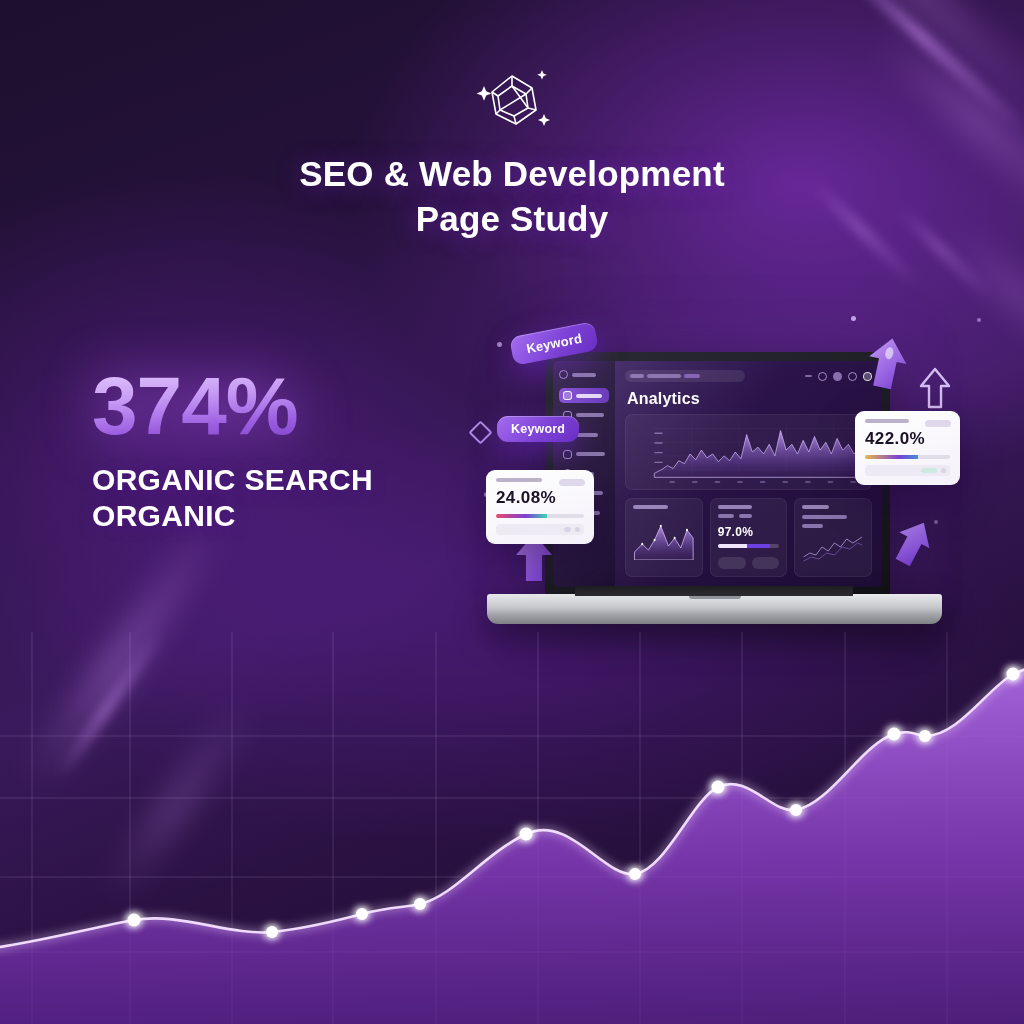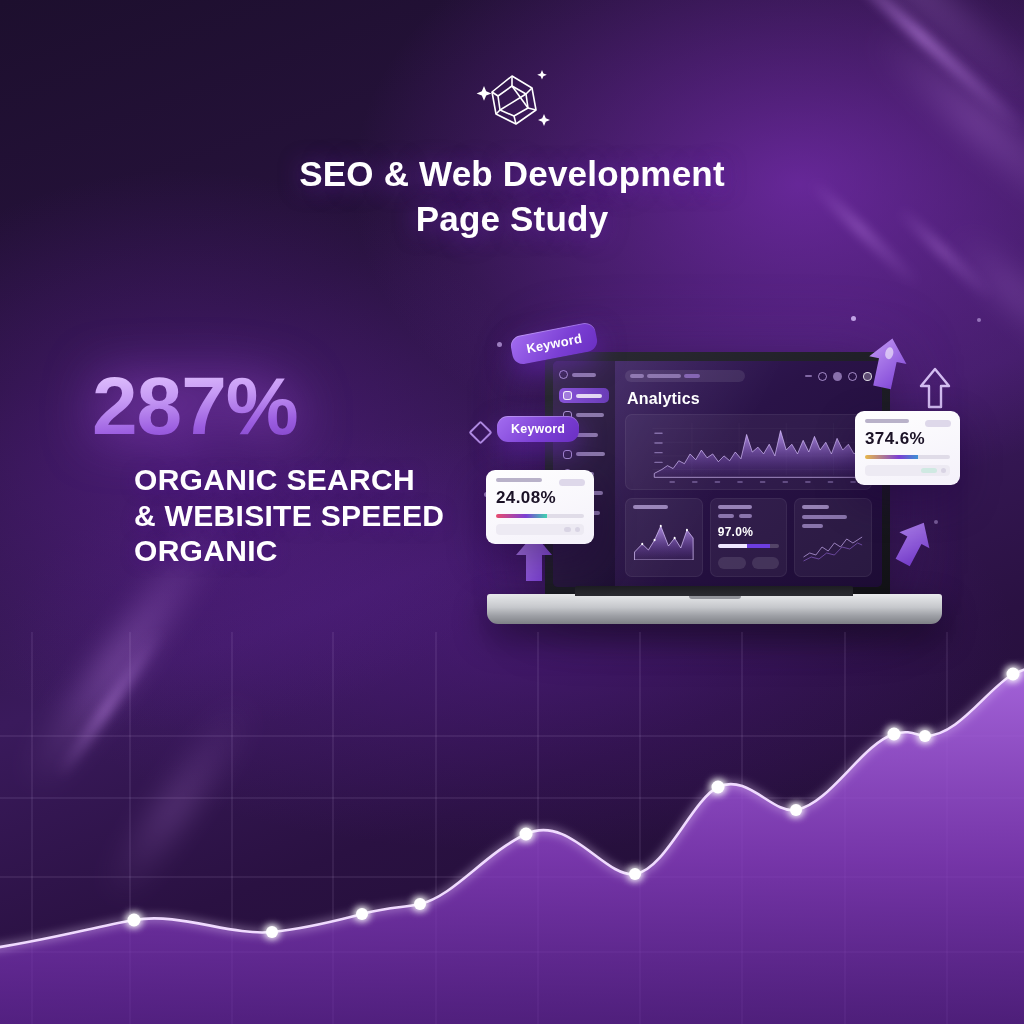"287%" div.big-number { text: 287% -> 374% }
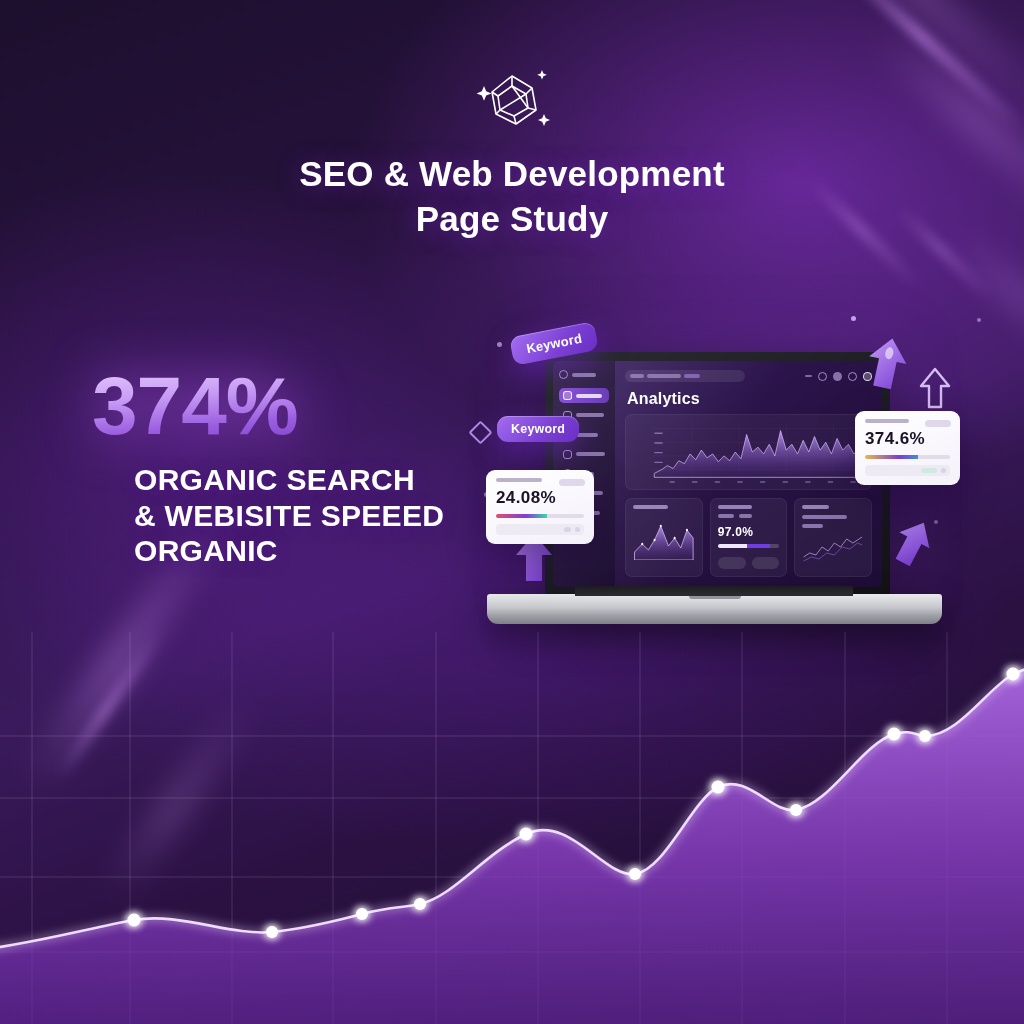"374.6%" div.mcard-value { text: 374.6% -> 422.0% }
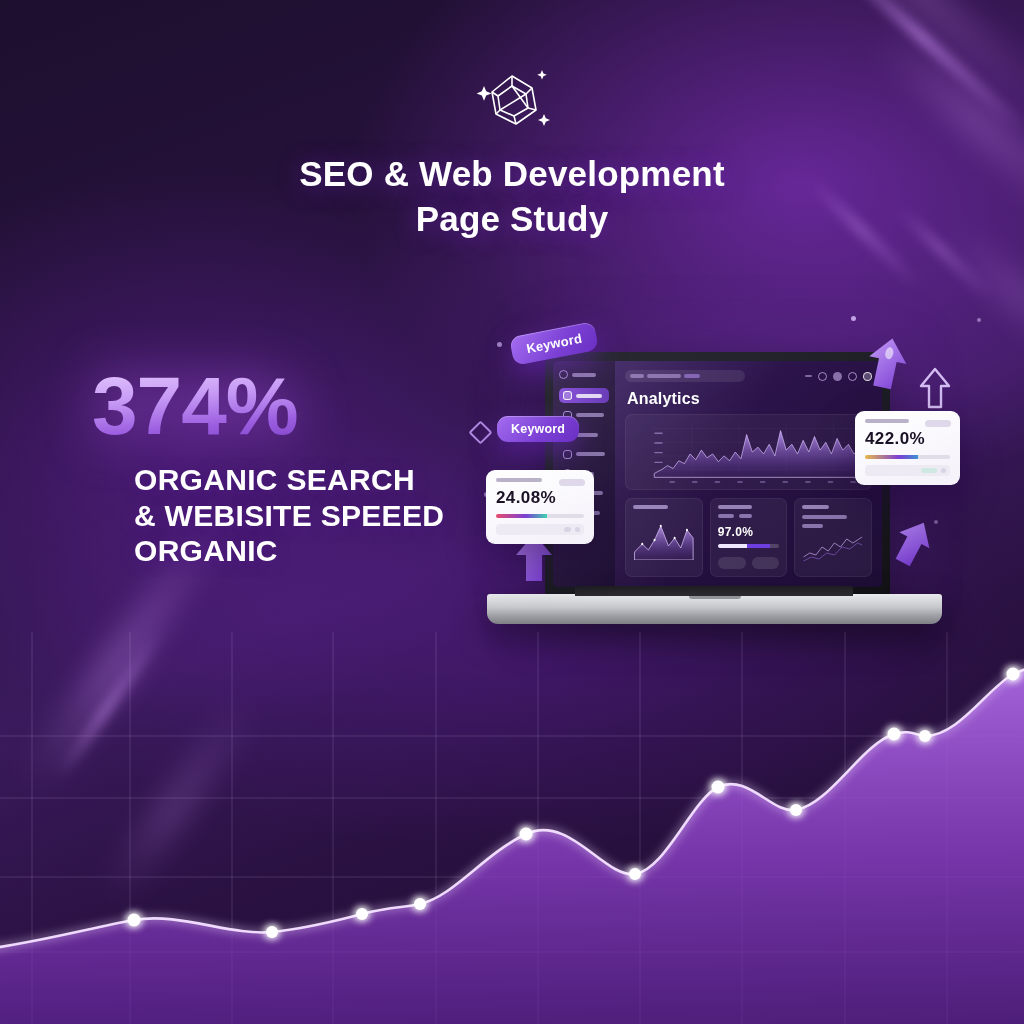"ORGANIC SEARCH" .stat-lines span { margin-left: 42px -> none }
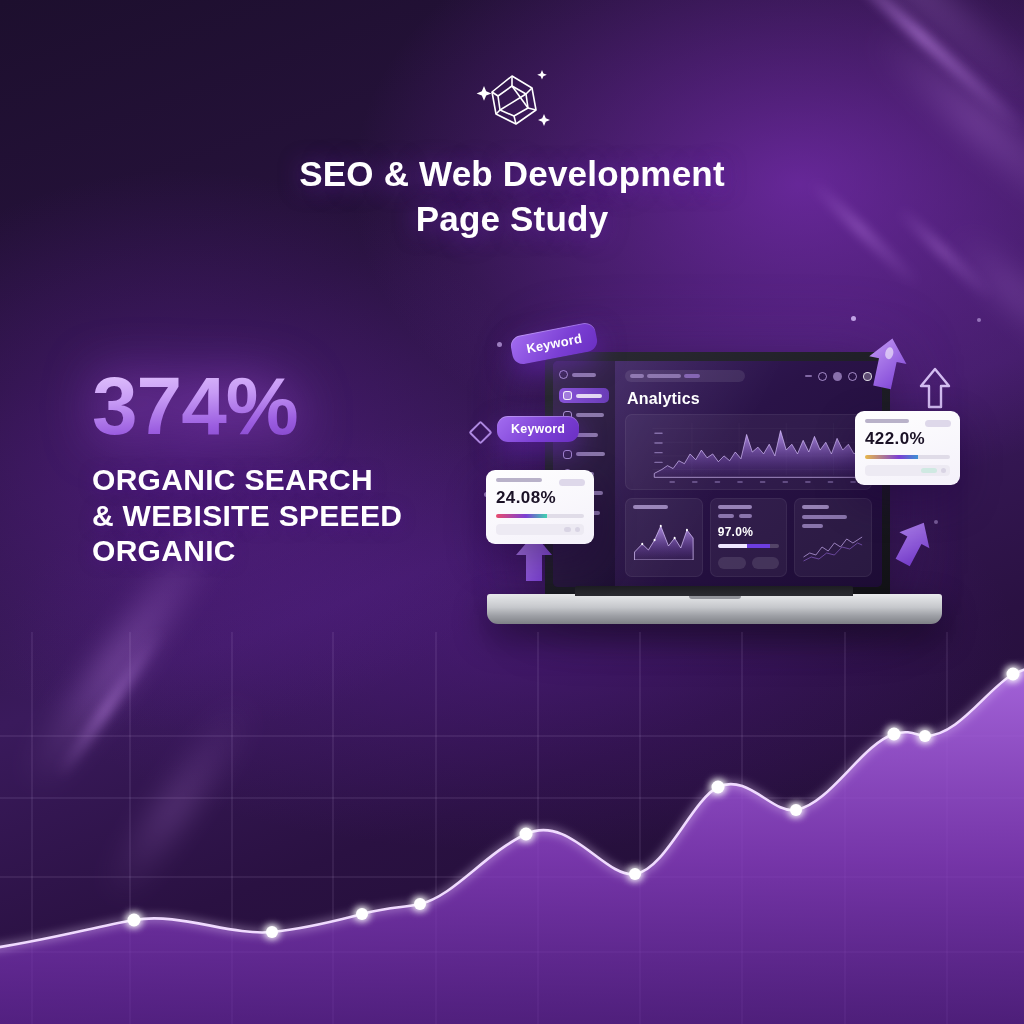"& WEBISITE SPEEED" span { html: <span>&amp; WEBISITE SPEEED</span> -> none }
